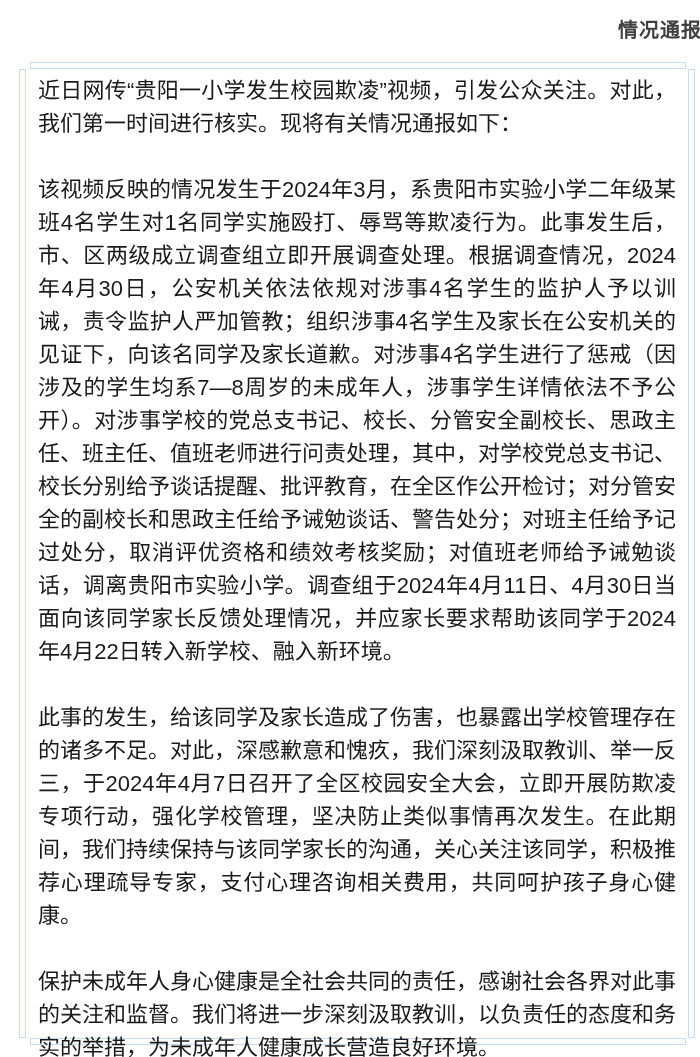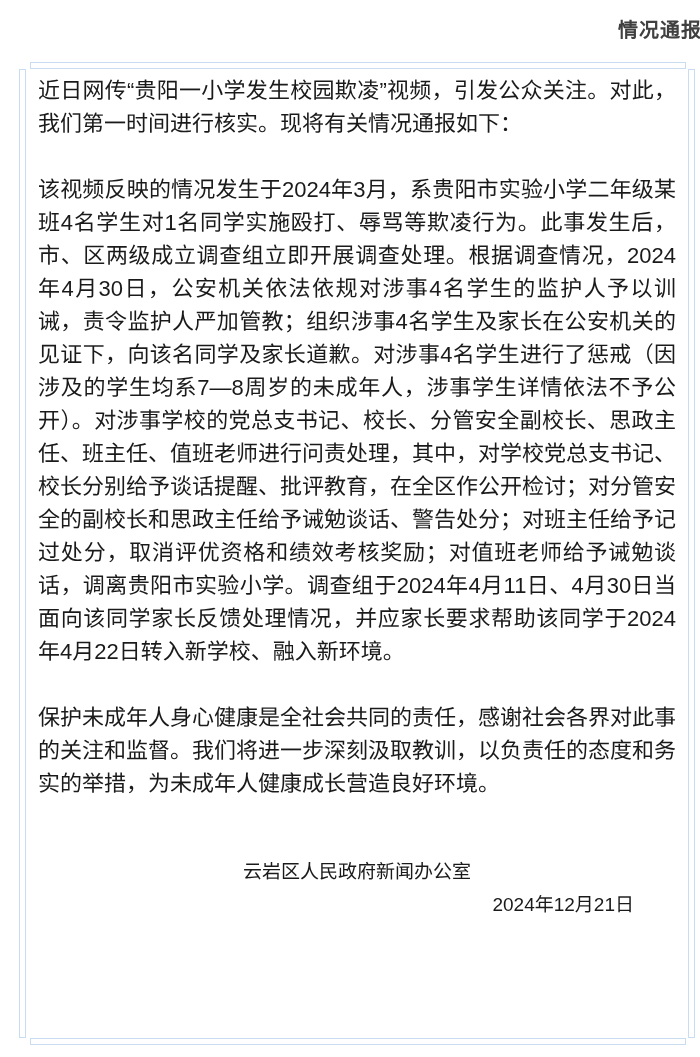"此事的发生，给该同学及家长造成了伤害，也暴露出学校管理存在的诸多不足。对此，深感" p { html: none -> <p>此事的发生，给该同学及家长造成了伤害，也暴露出学校管理存在的诸多不足。对此，深感歉意和愧疚，我们深刻汲取教训、举一反三，于2024年4月7日召开了全区校园安全大会，立即开展防欺凌专项行动，强化学校管理，坚决防止类似事情再次发生。在此期间，我们持续保持与该同学家长的沟通，关心关注该同学，积极推荐心理疏导专家，支付心理咨询相关费用，共同呵护孩子身心健康。</p> }
